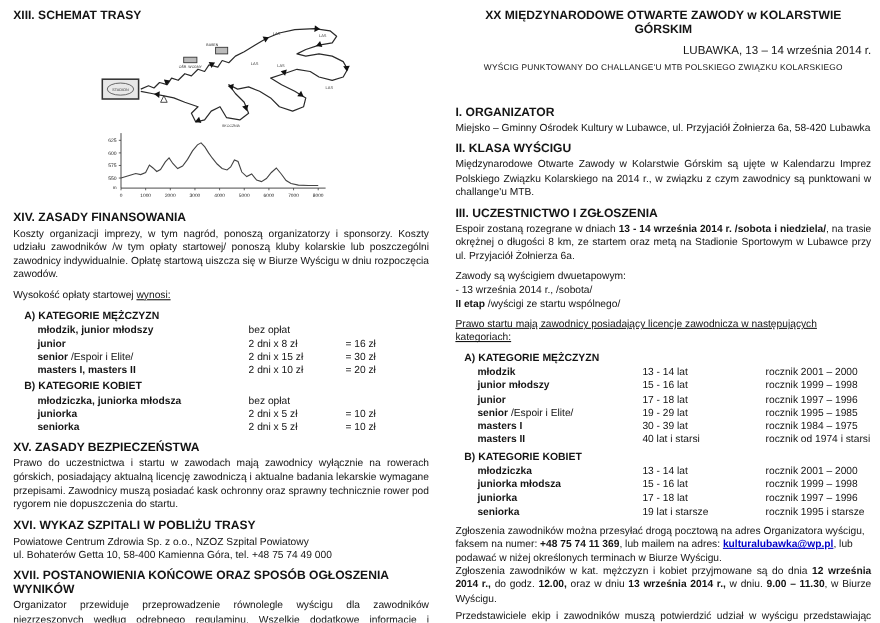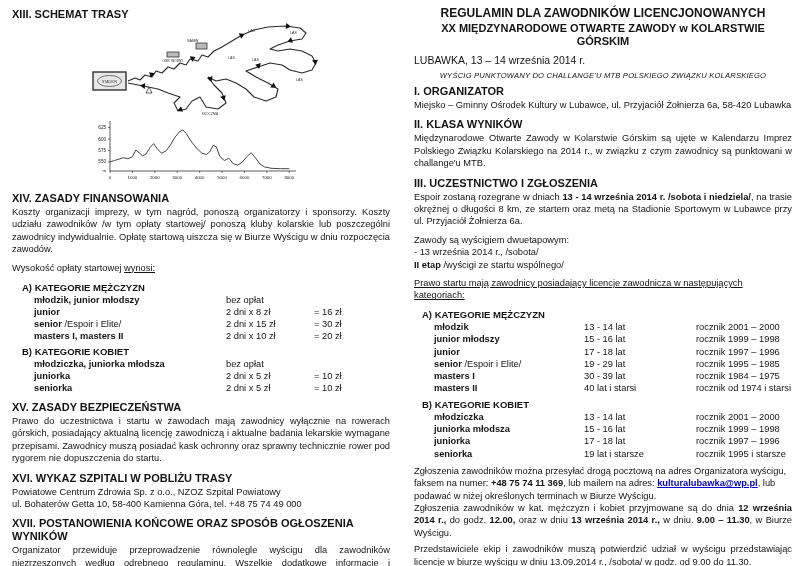"REGULAMIN DLA ZAWODNIKÓW" div.t1 { html: <div>REGULAMIN DLA ZAWODNIKÓW LICENCJONOWANYCH</div> -> none }
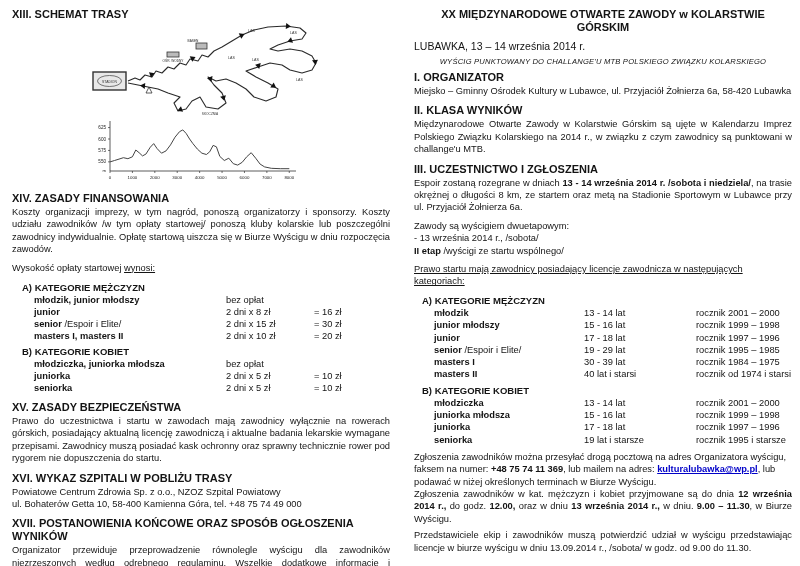"LUBAWKA, 13 – 14 września" .t3 { text-align: left -> right }
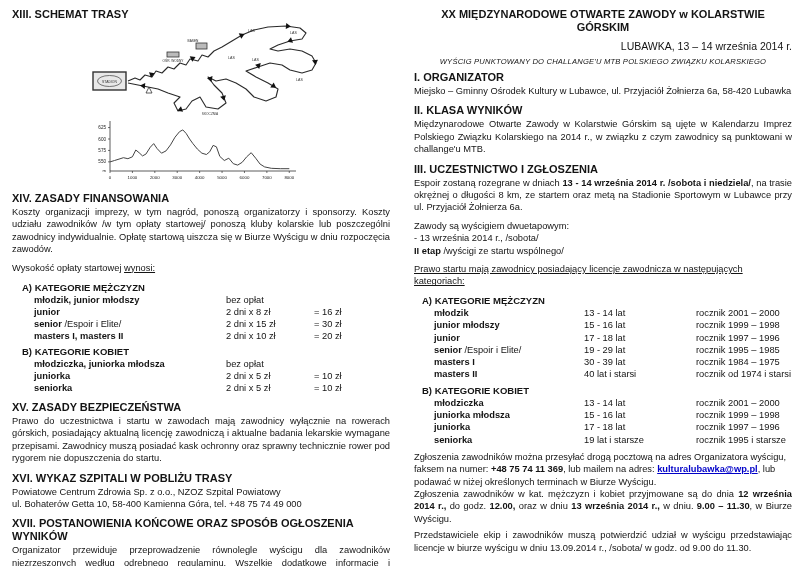"WYŚCIG PUNKTOWANY DO CHALLANGE'U MTB" .t4 { font-style: italic -> none }
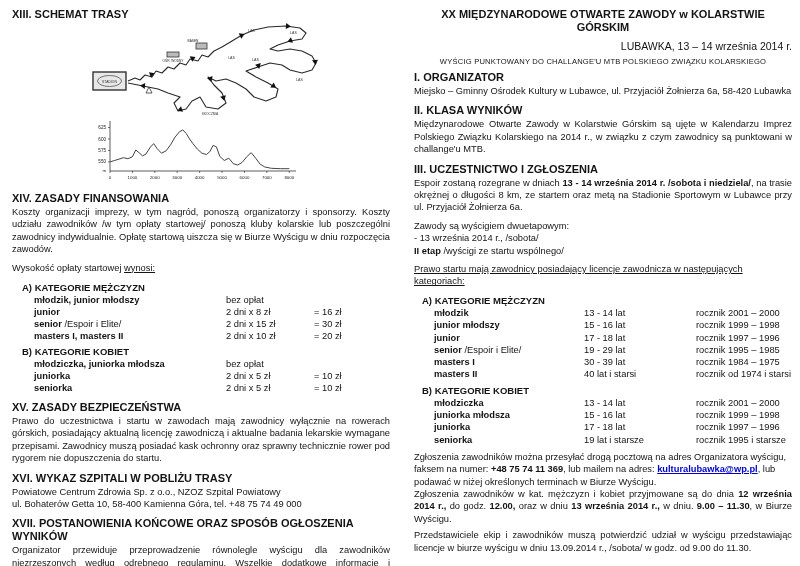"I. ORGANIZATOR" div.h { margin-top: 5px -> 30px }
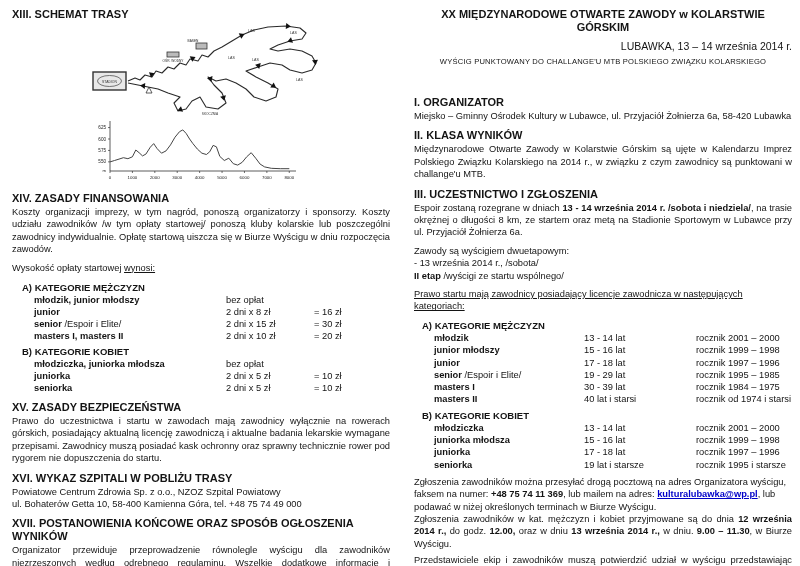"II. KLASA WYNIKÓW" div.h { text: WYNIKÓW -> WYŚCIGU }
